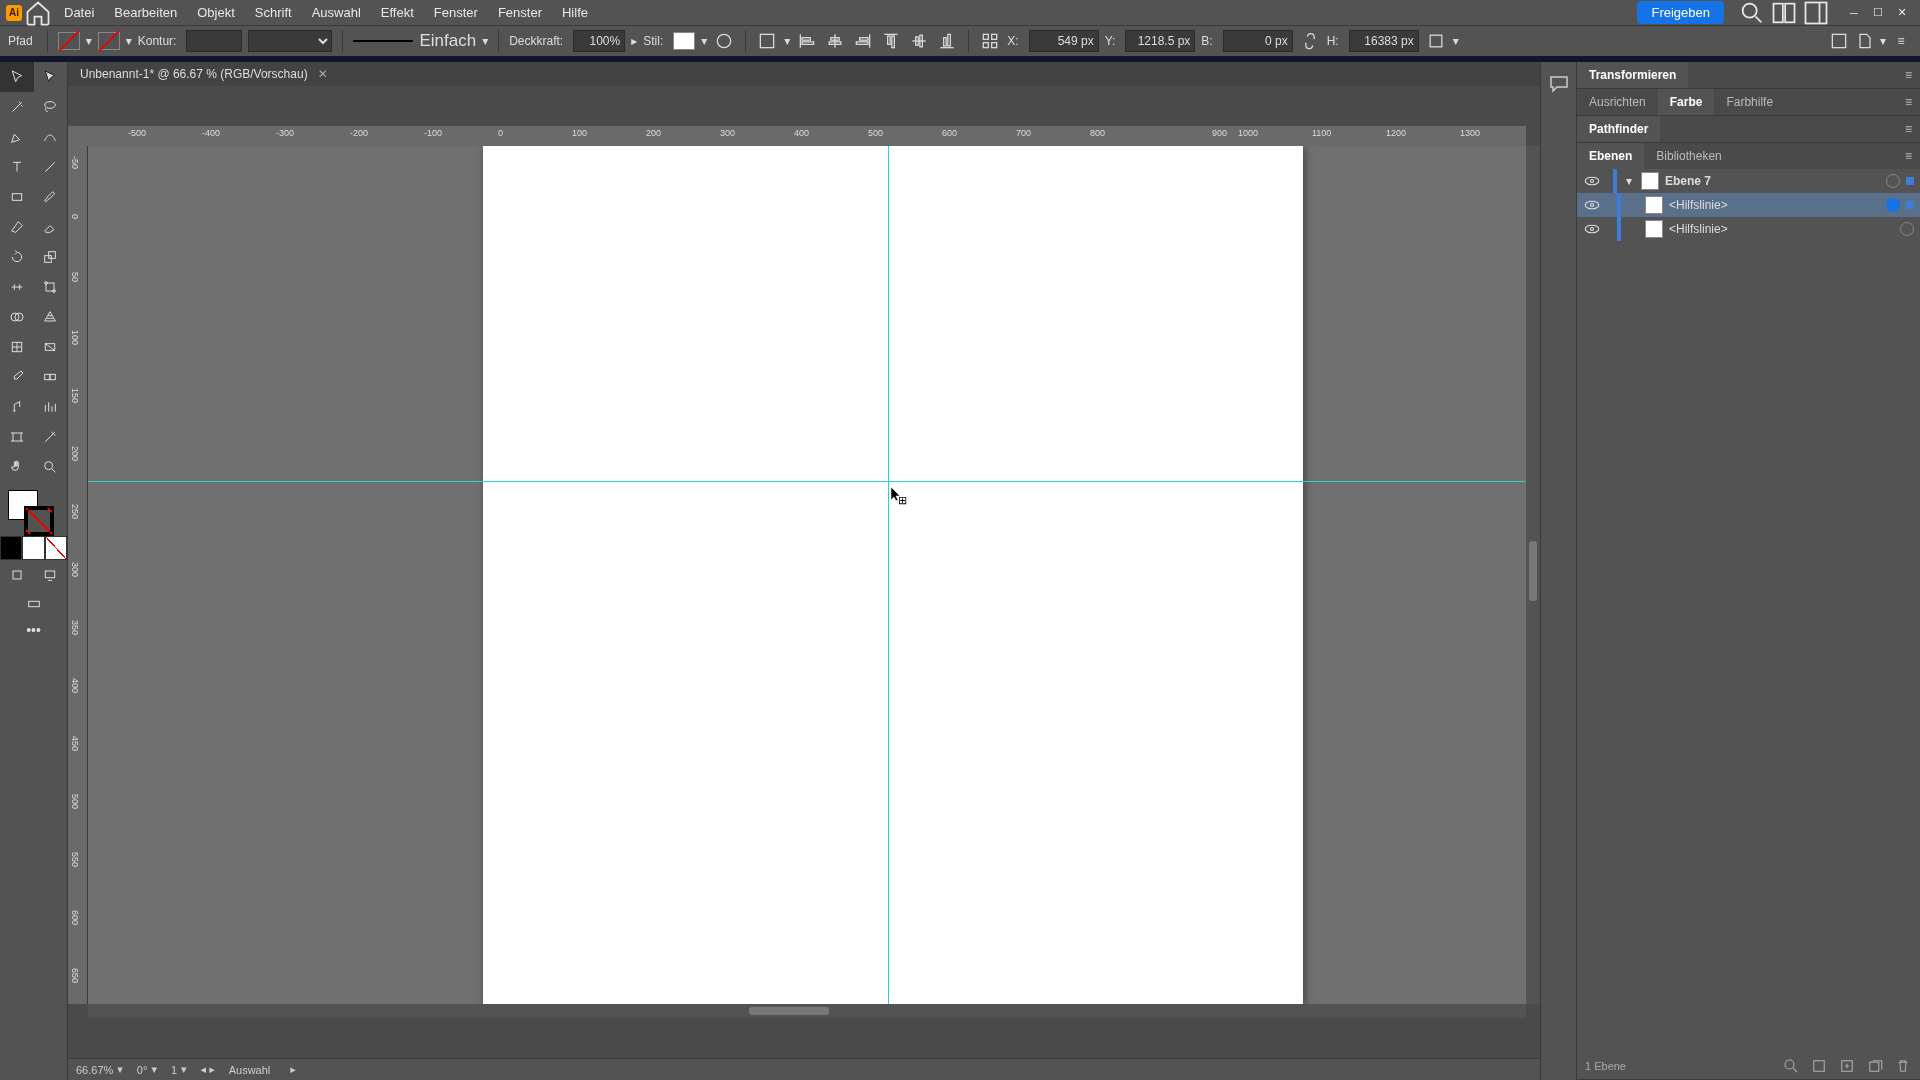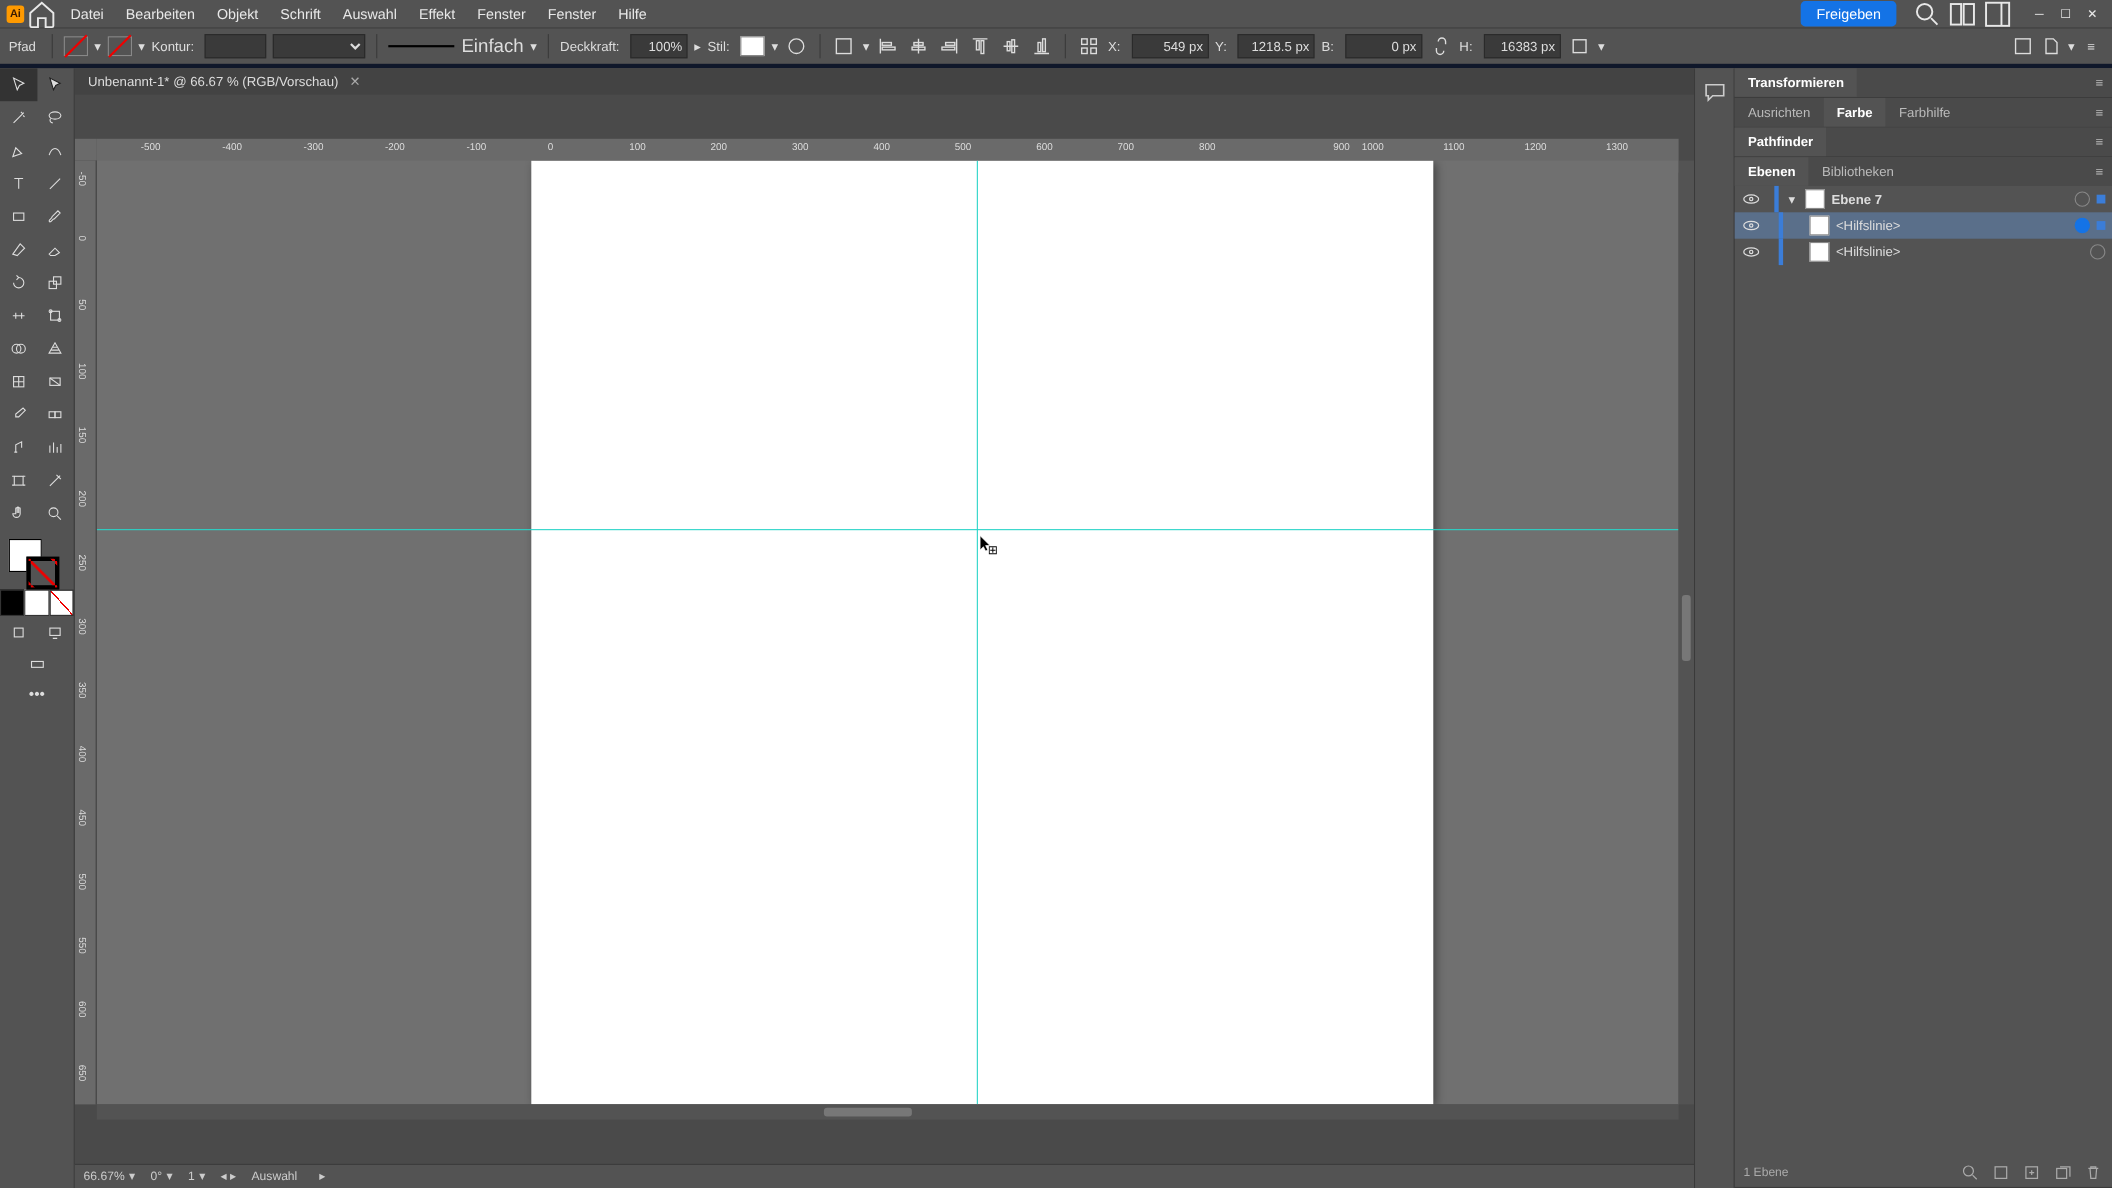"Pfad" .controlbar { border-bottom: 4px solid #0f172a -> 6px solid #0f172a }
